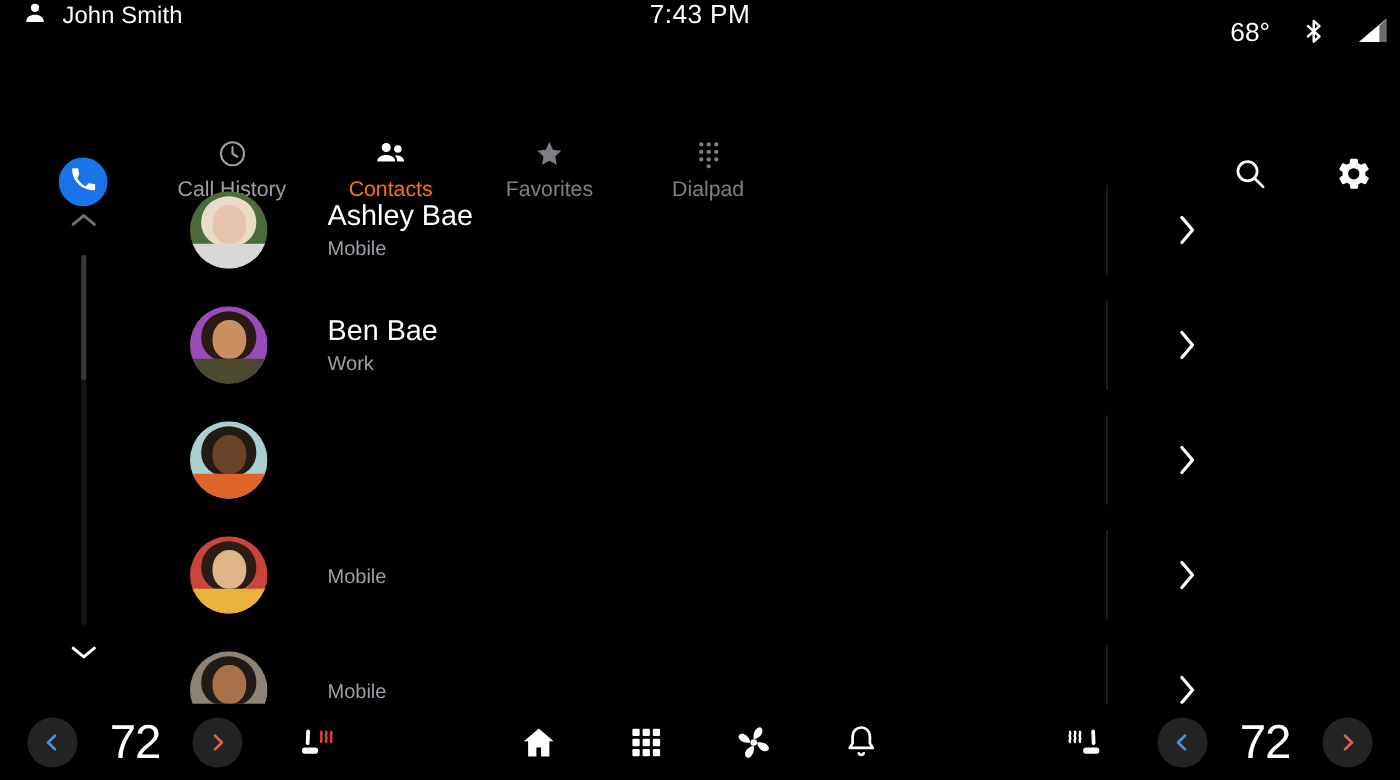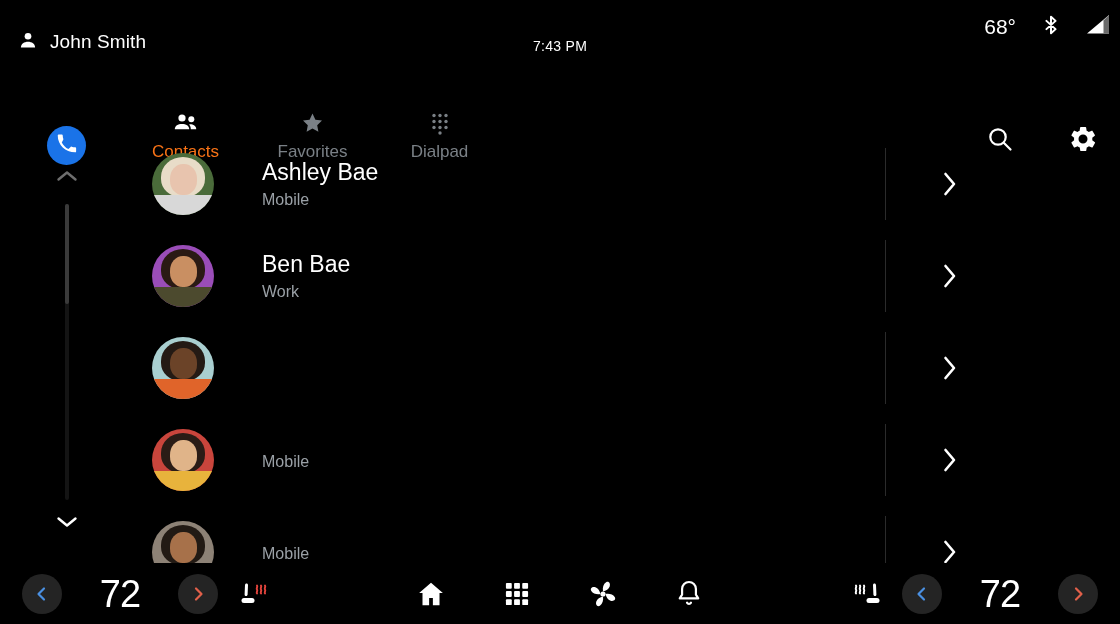"John Smith" .statusbar { align-items: flex-end -> flex-start }
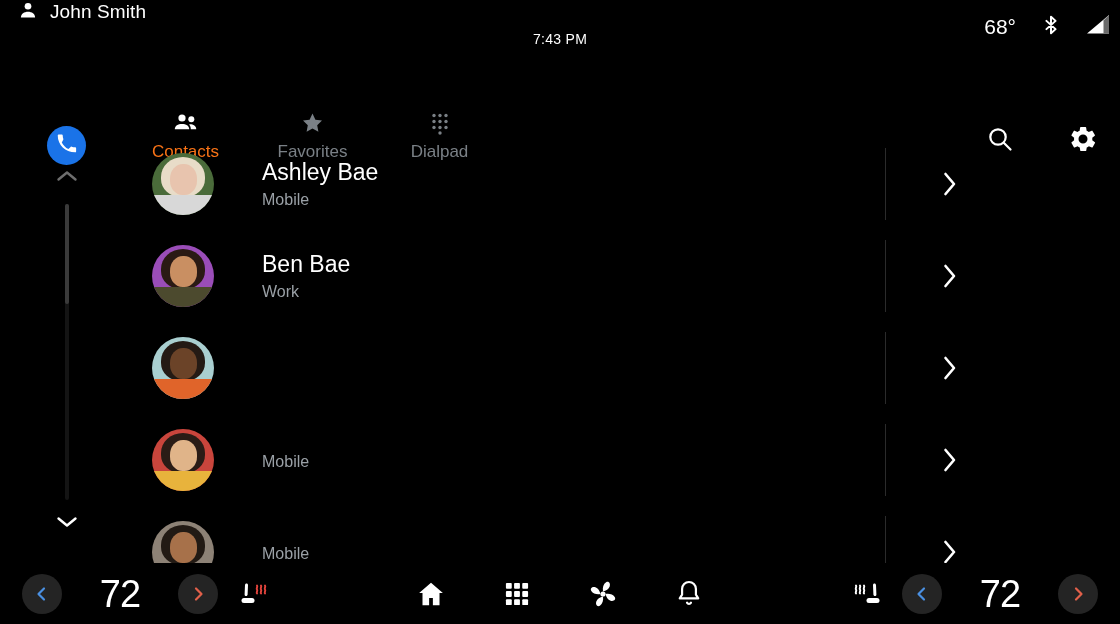"7:43 PM" .sb-time { font-size: 14px -> 21px; margin-top: 31px -> none }
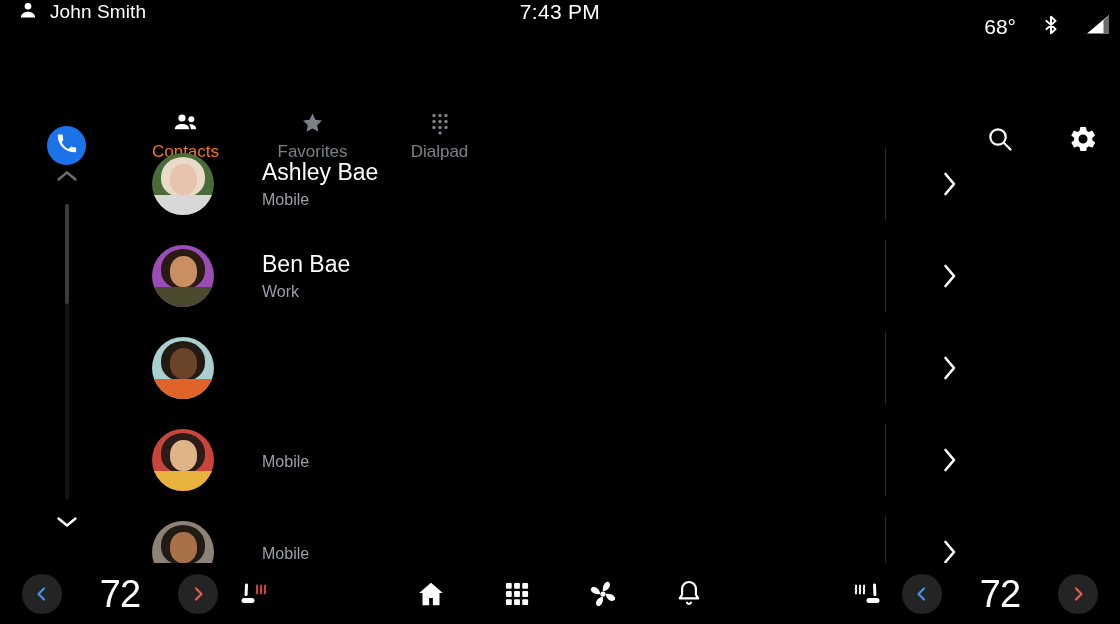"Call History" div.tab { html: none -> <div> <span> <svg> <circle></circle> <path></path> </svg> </span> <span>Call History</span> </div> }
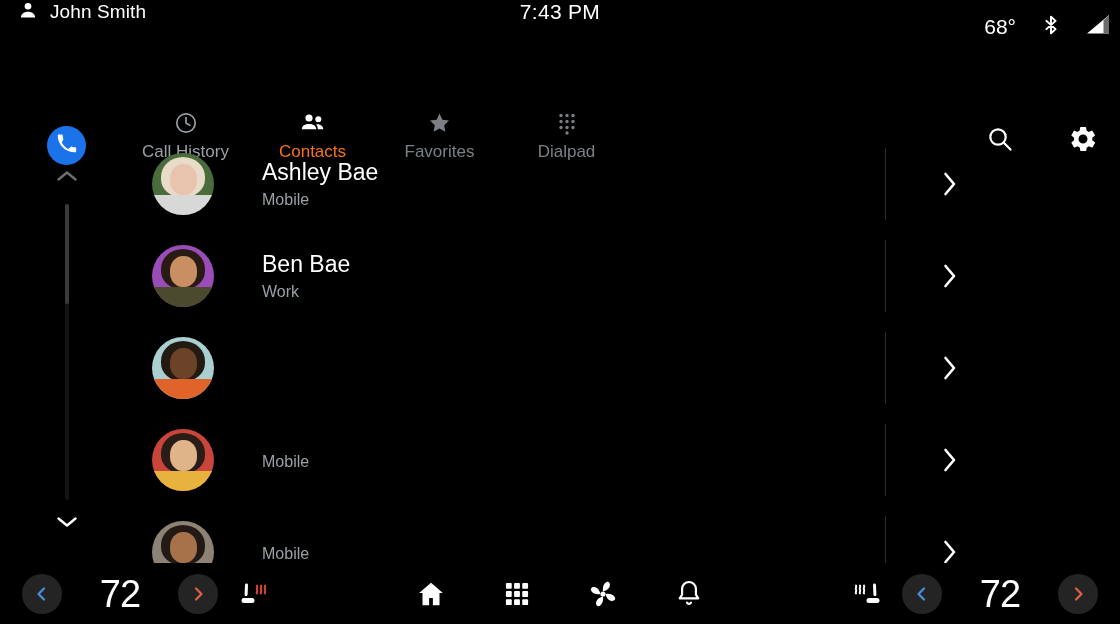"72" .temp-ctl { gap: 16px -> 4px }
